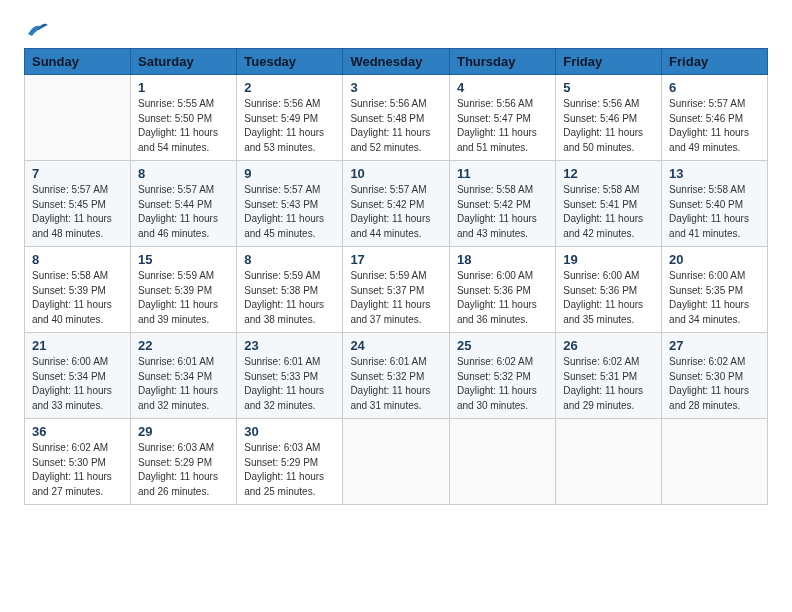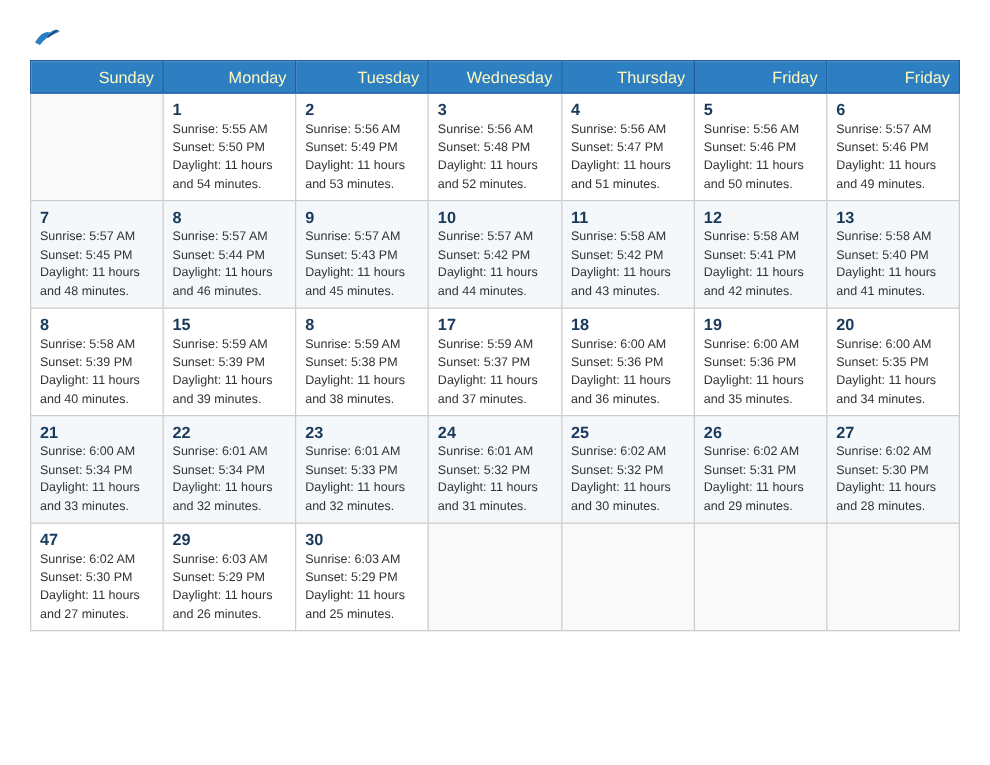"Sunday" .calendar th { color: #fef9c3 -> #0f172a; font-weight: normal -> bold; text-align: right -> left }
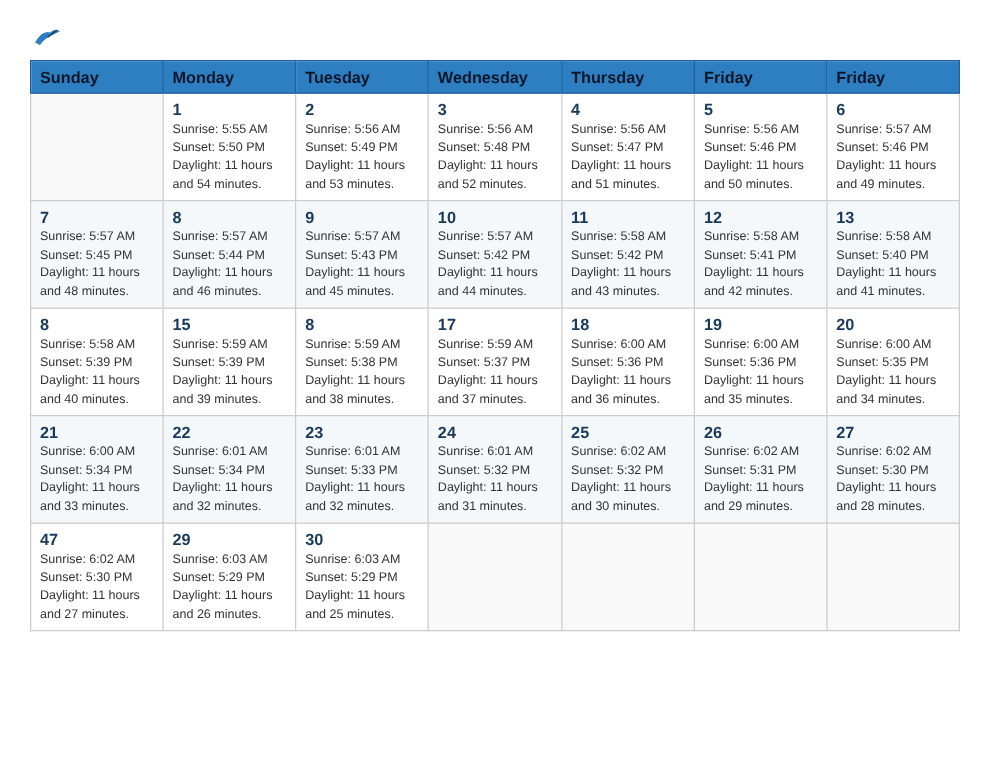"Monday" th { text: Monday -> Saturday }
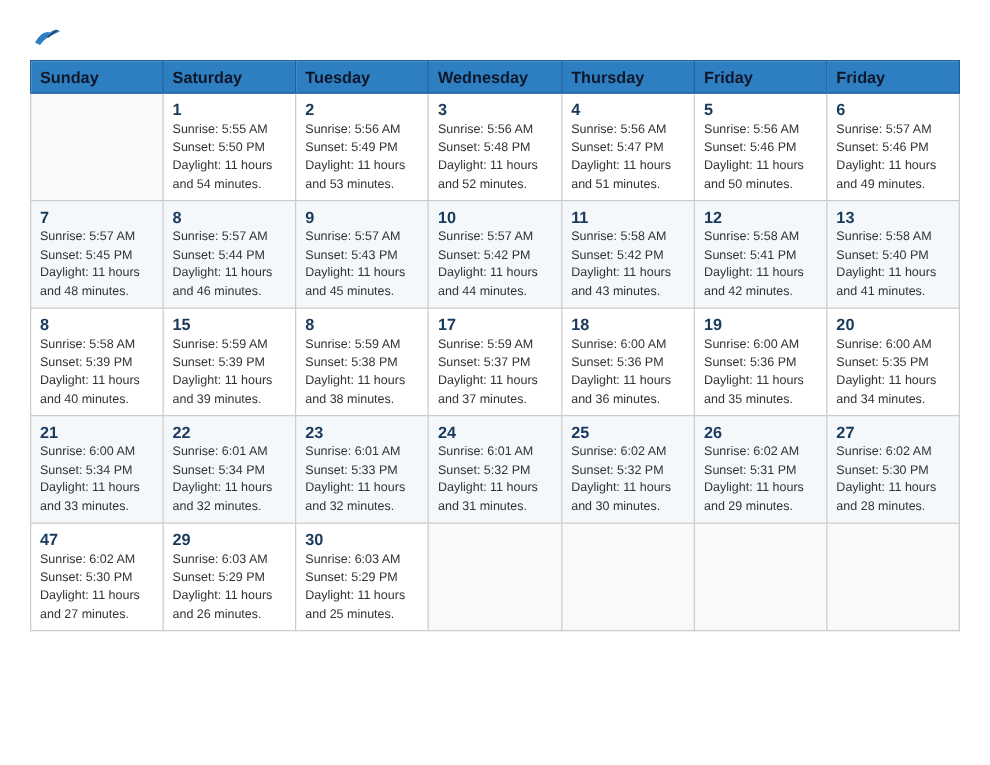"47" span.day-num { text: 47 -> 36 }
